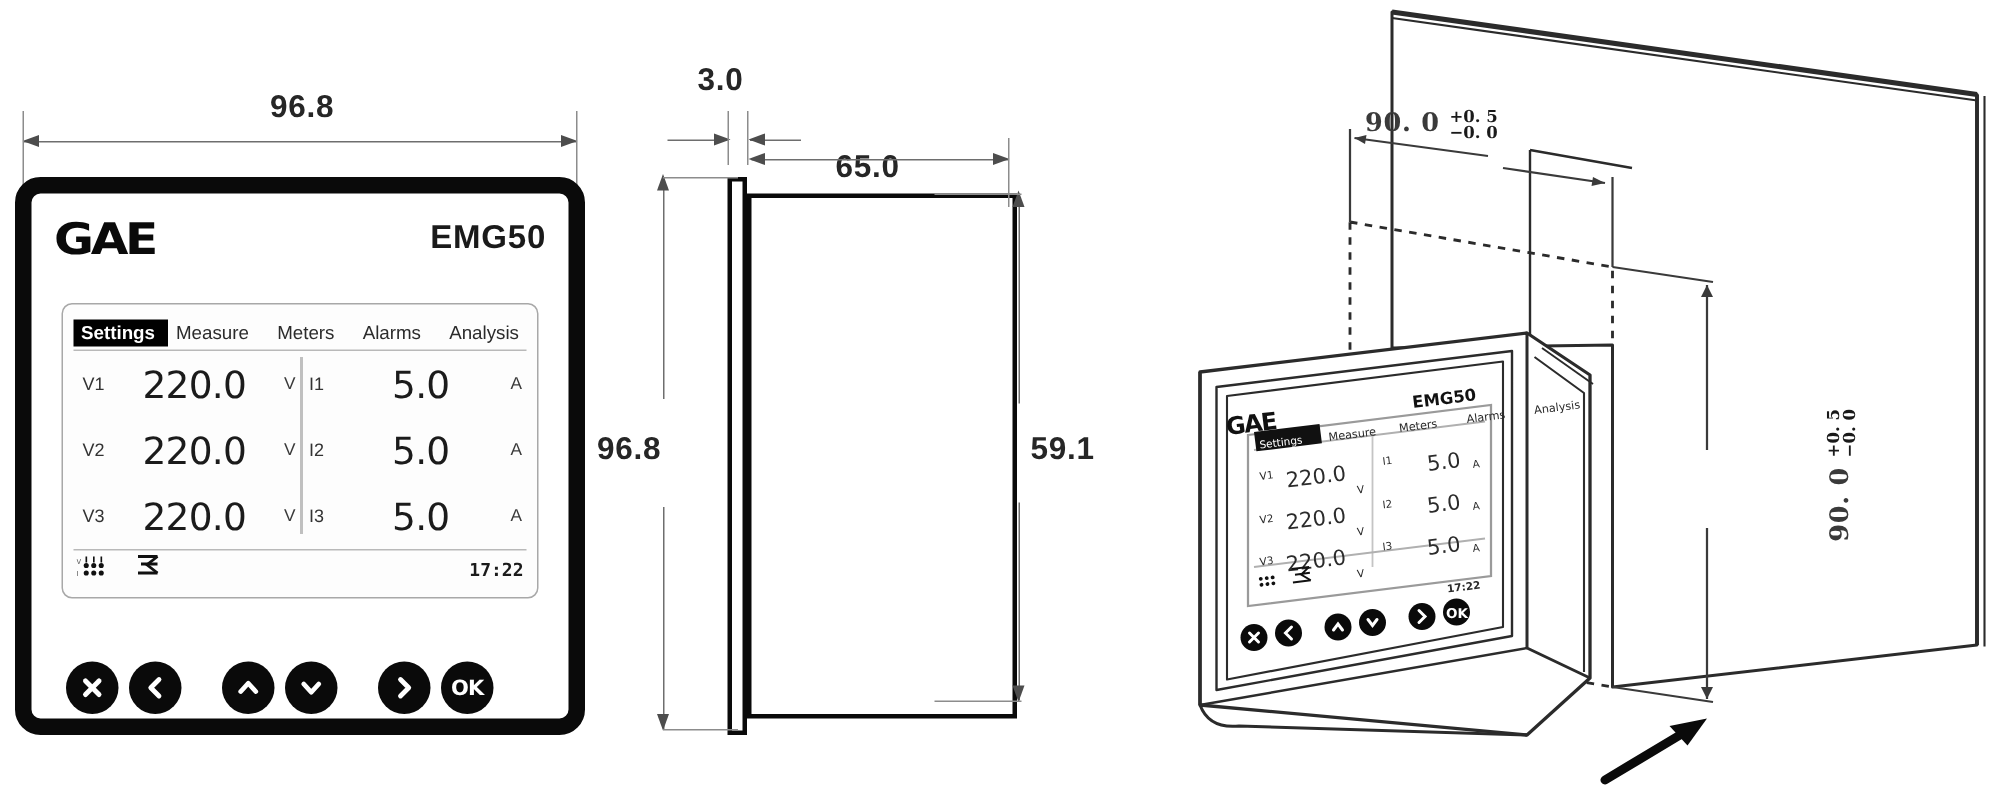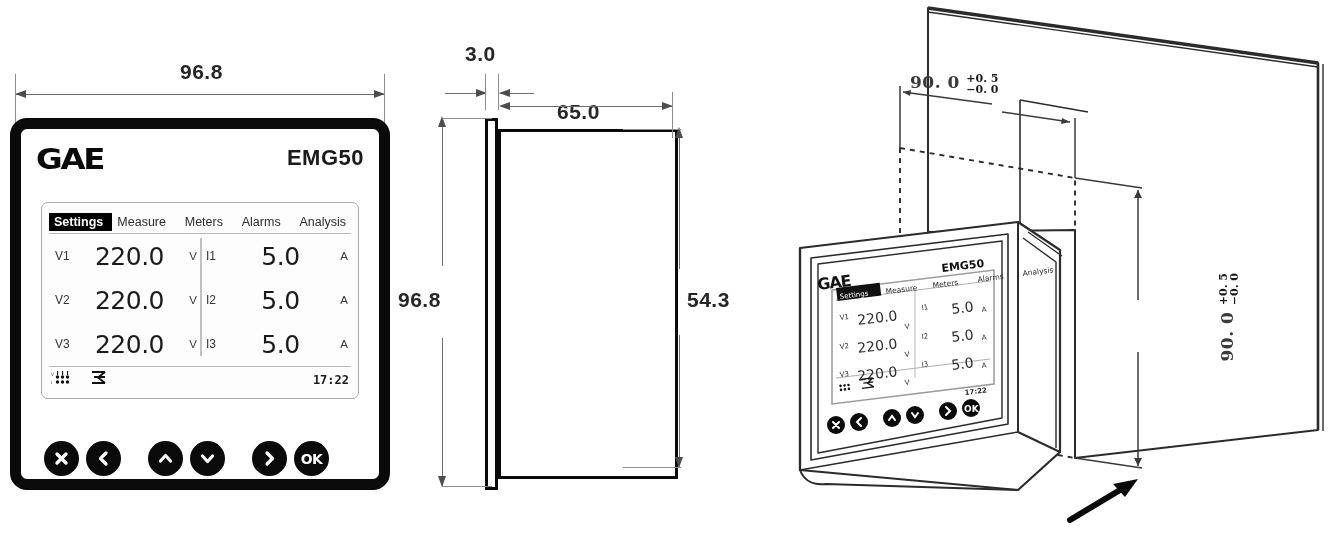"54.3" div.abs { text: 54.3 -> 59.1 }
